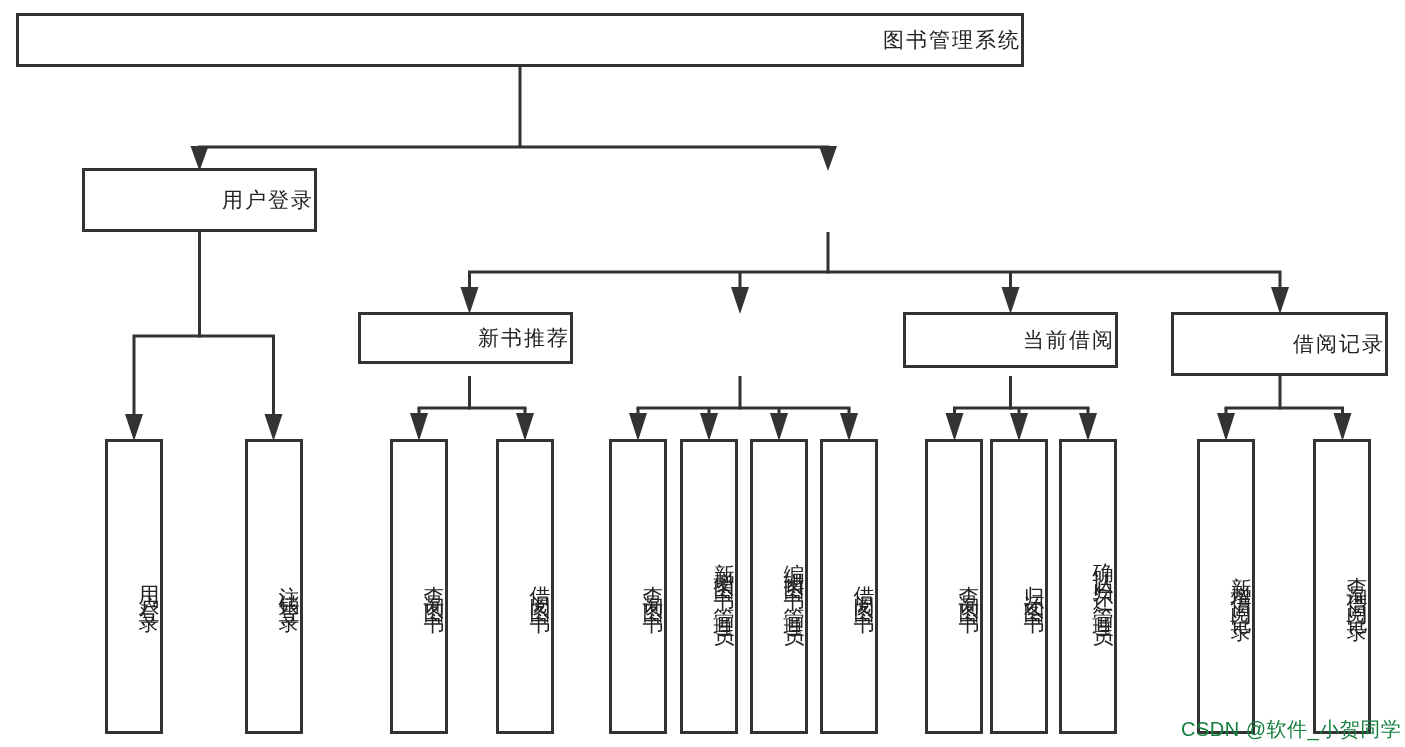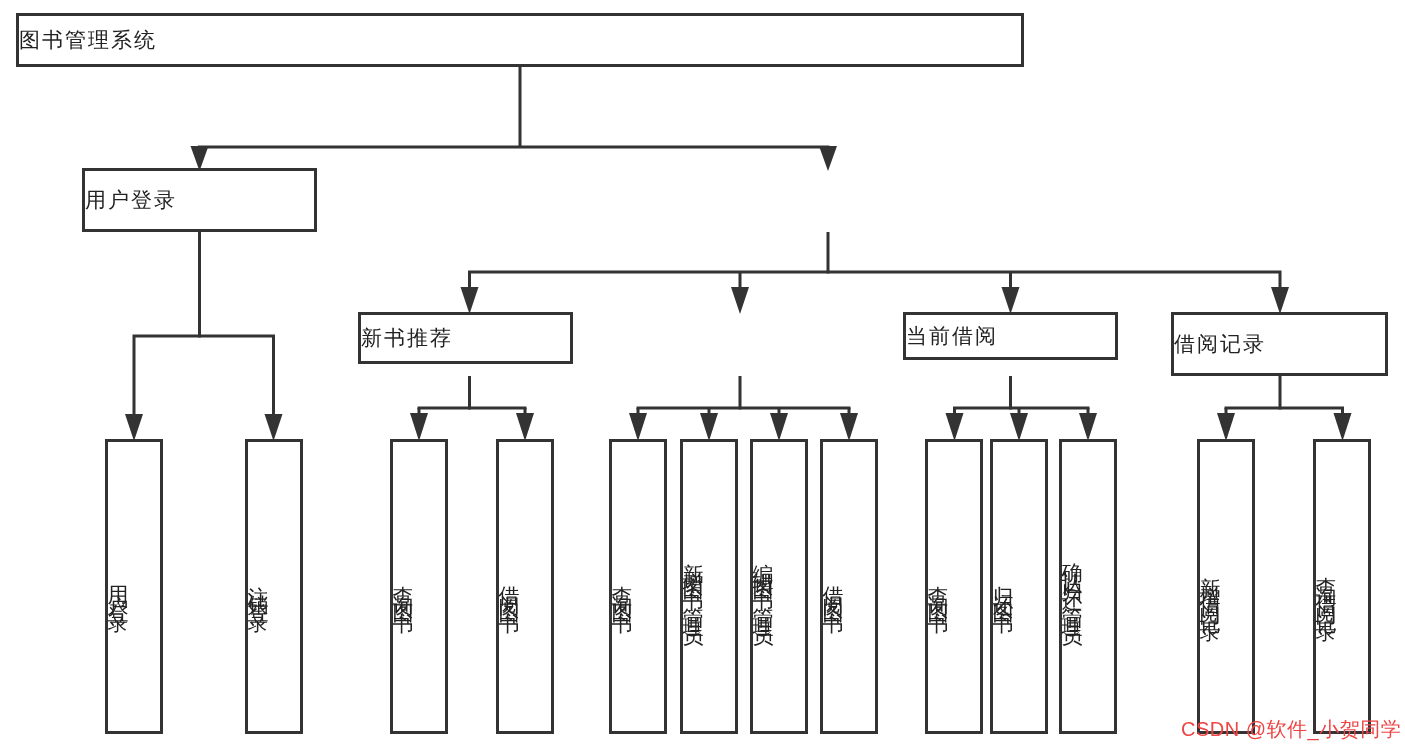"图书管理系统" .box { justify-content: flex-start -> flex-end }
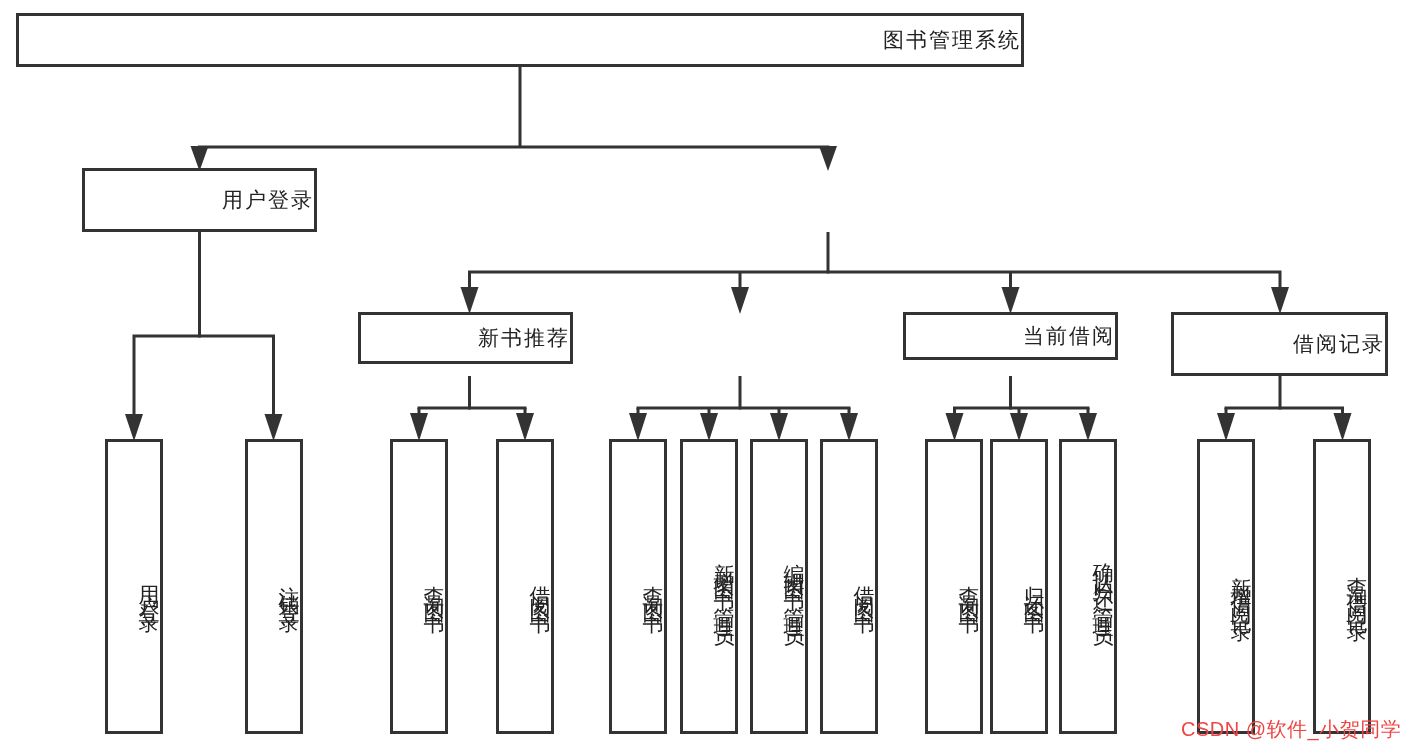"当前借阅" div.box { height: 48px -> 56px }
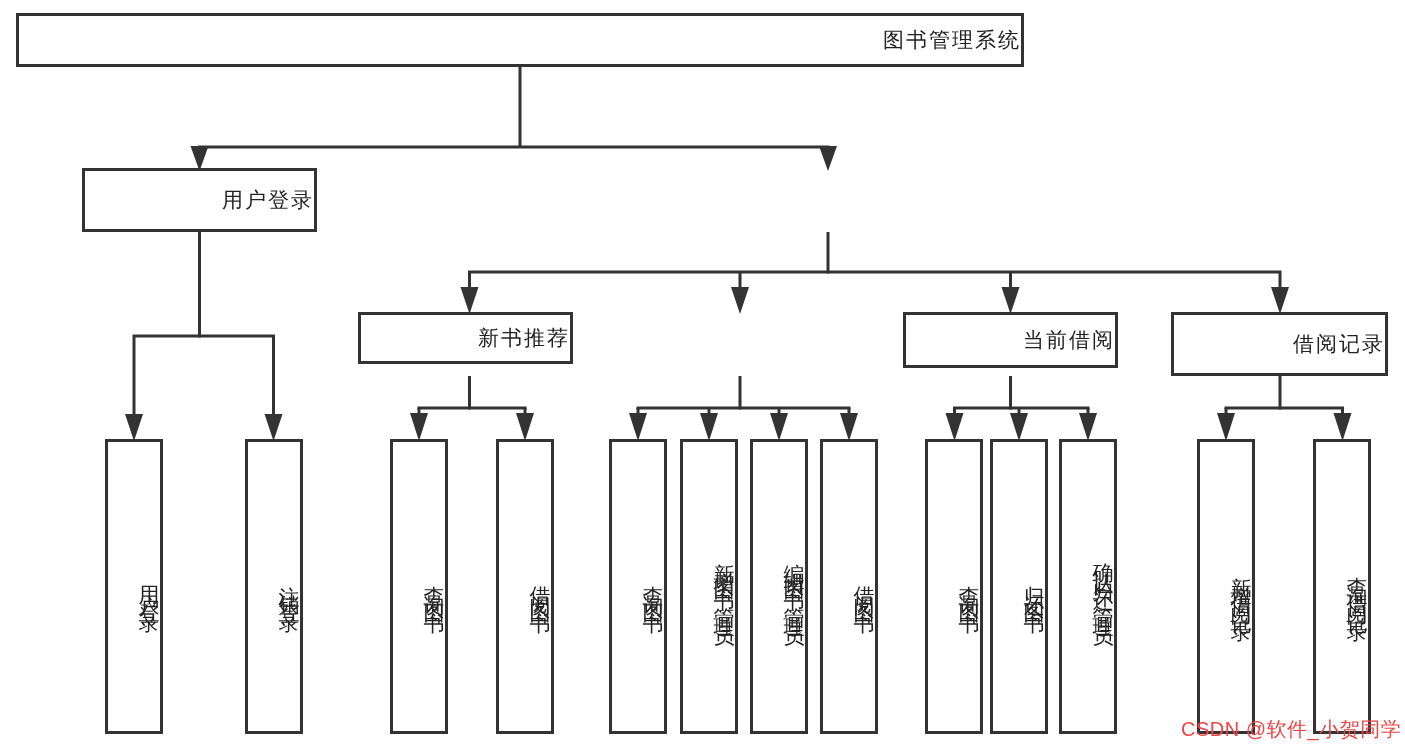"CSDN @软件_小贺同学" #watermark { color: #ef4444 -> #15803d }
